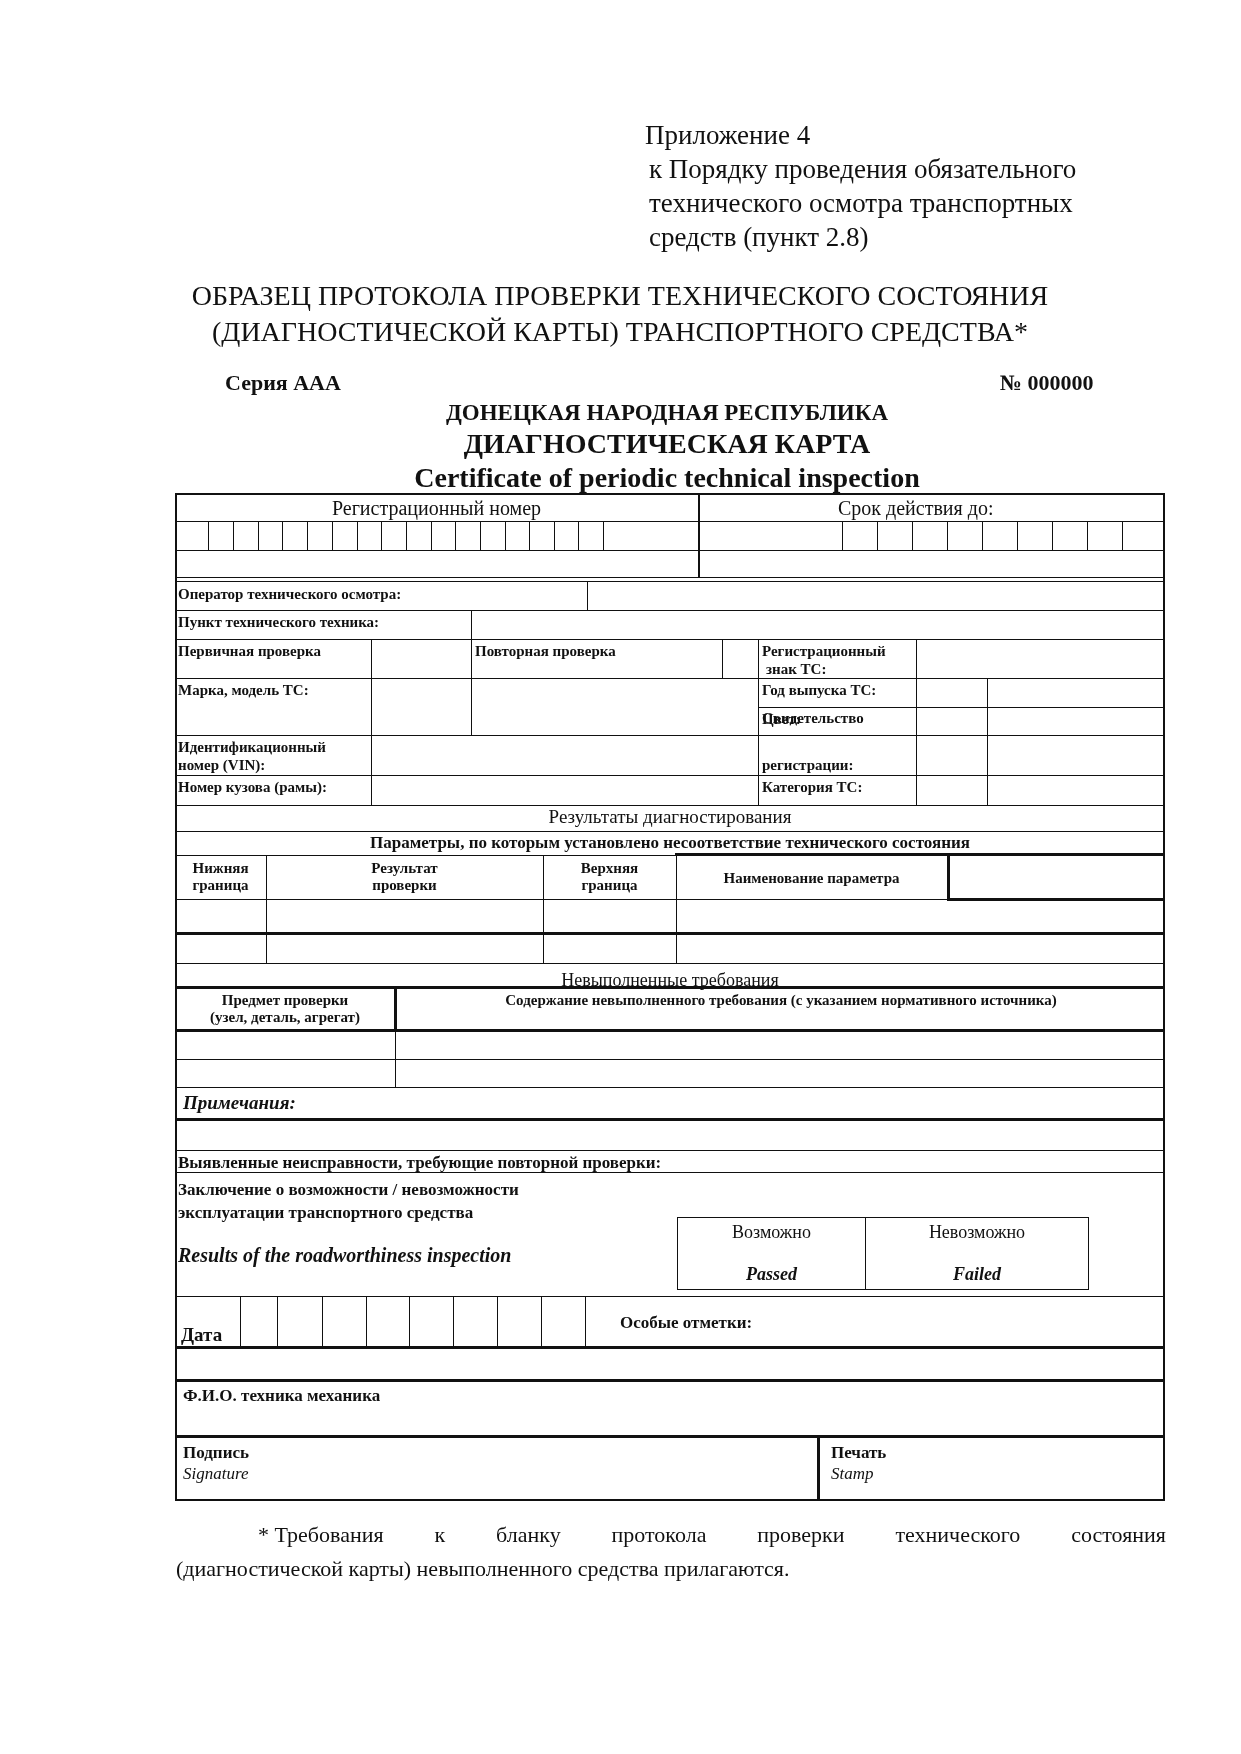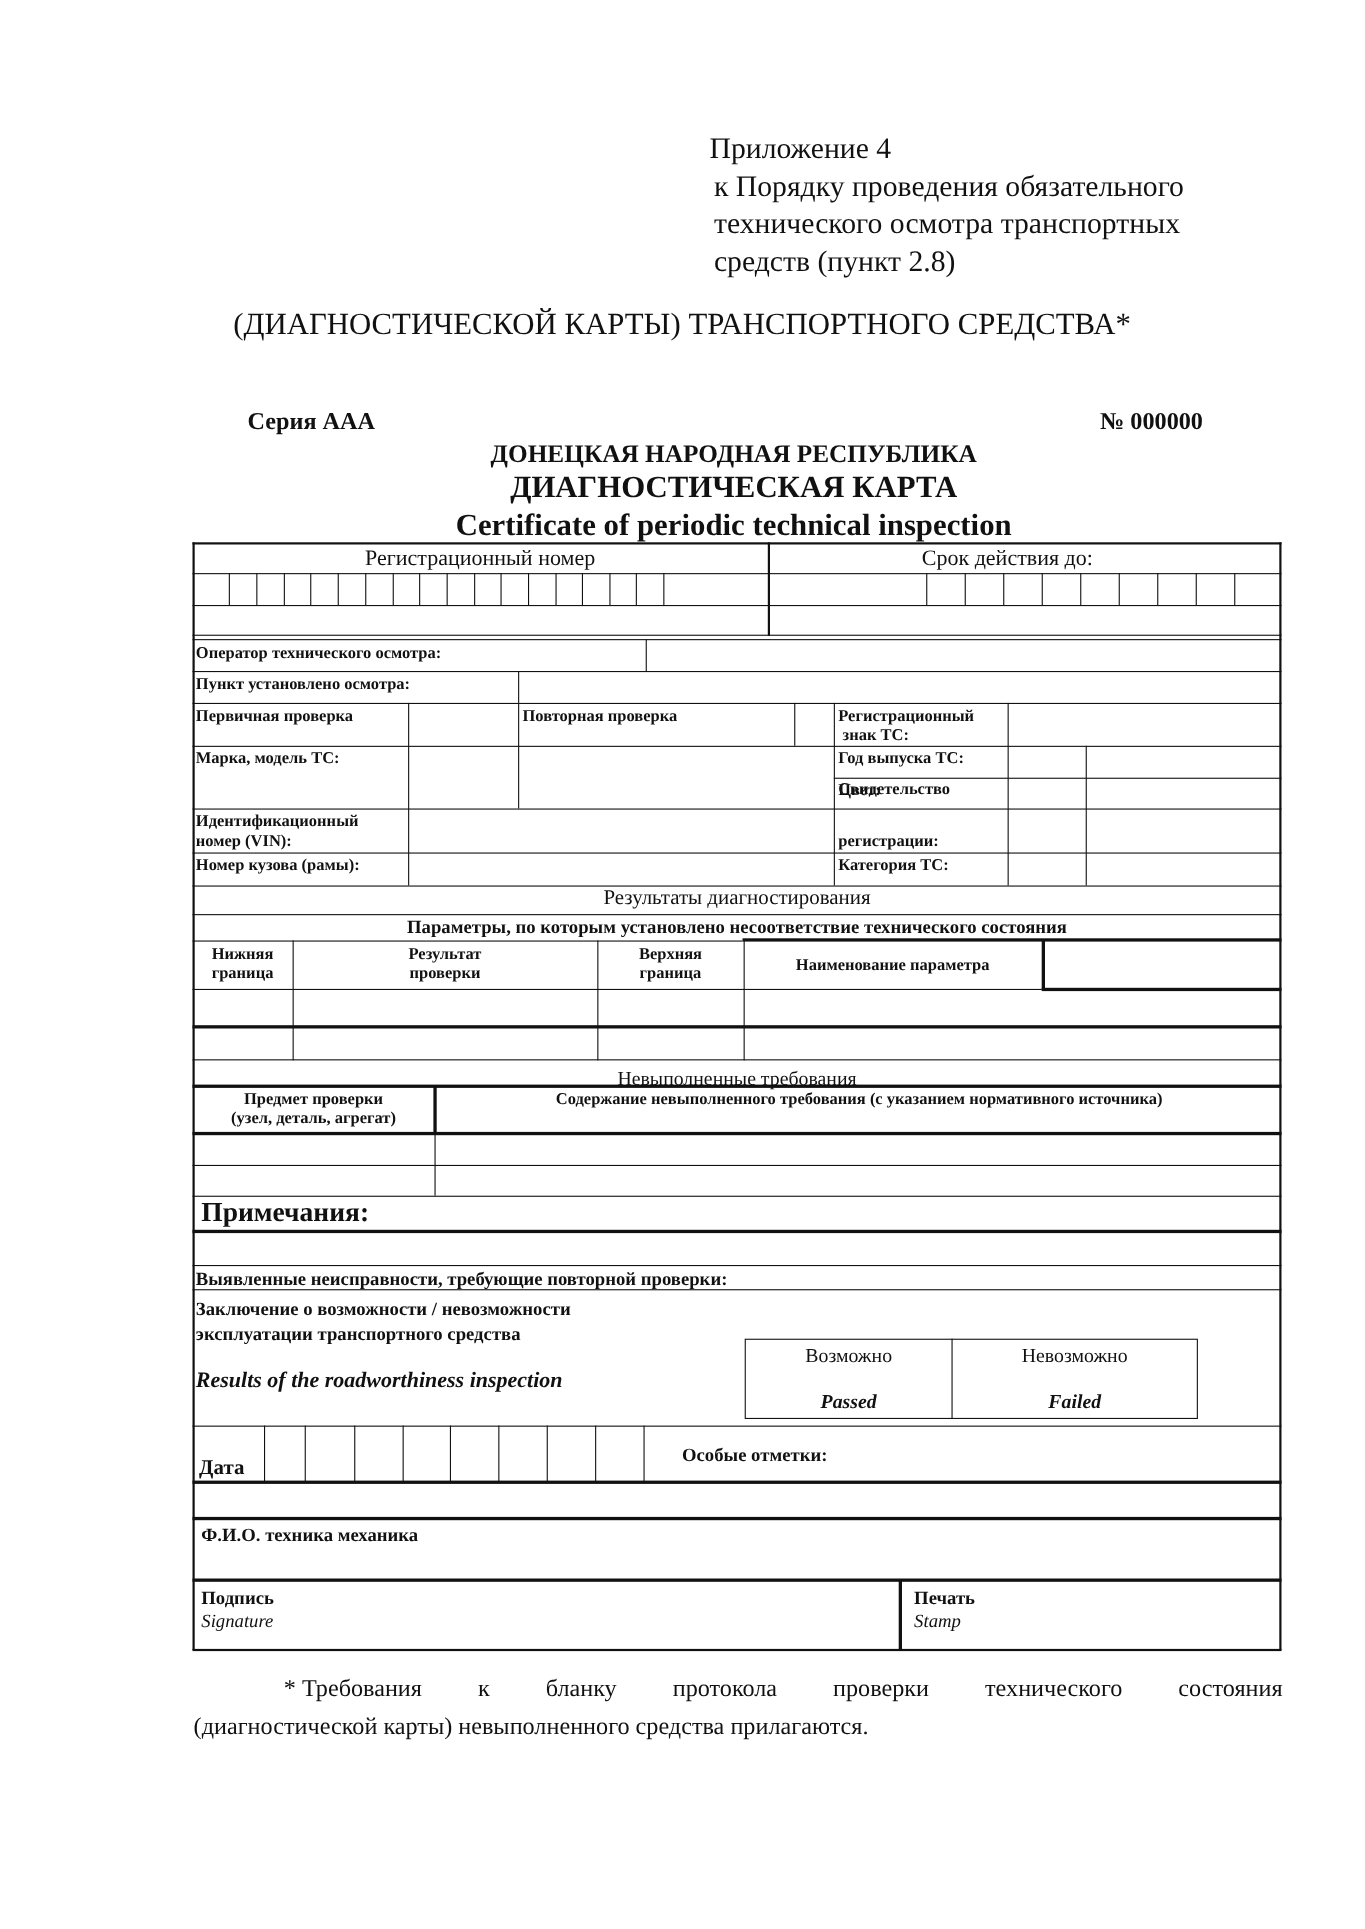"ОБРАЗЕЦ ПРОТОКОЛА ПРОВЕРКИ ТЕХНИЧЕСКОГО" div { html: none -> <div>ОБРАЗЕЦ ПРОТОКОЛА ПРОВЕРКИ ТЕХНИЧЕСКОГО СОСТОЯНИЯ</div> }
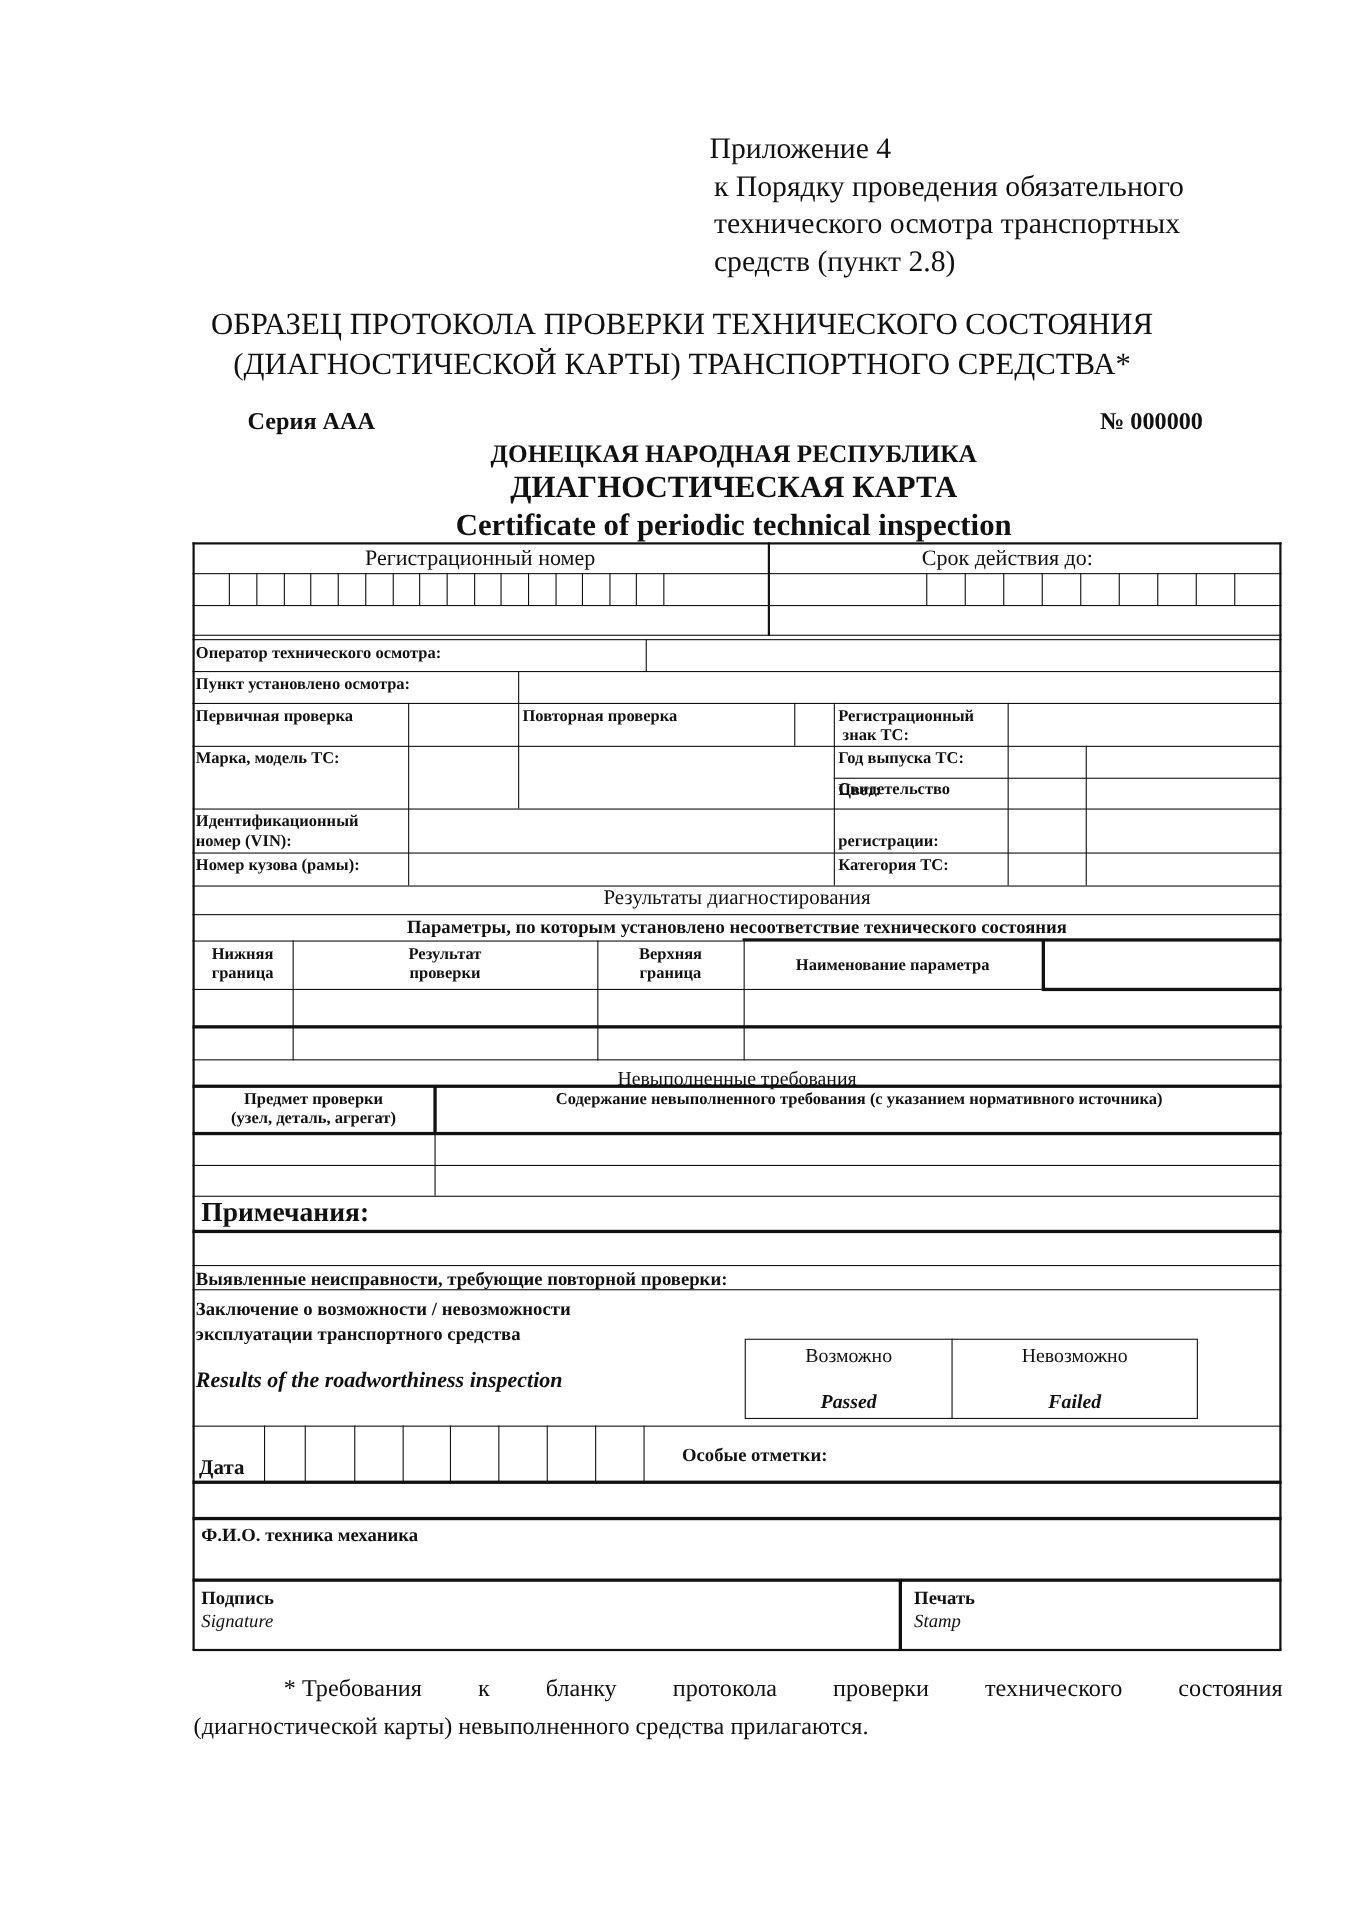"Пункт установлено осмотра:" div.cell-text { text: установлено осмотра -> технического техника }
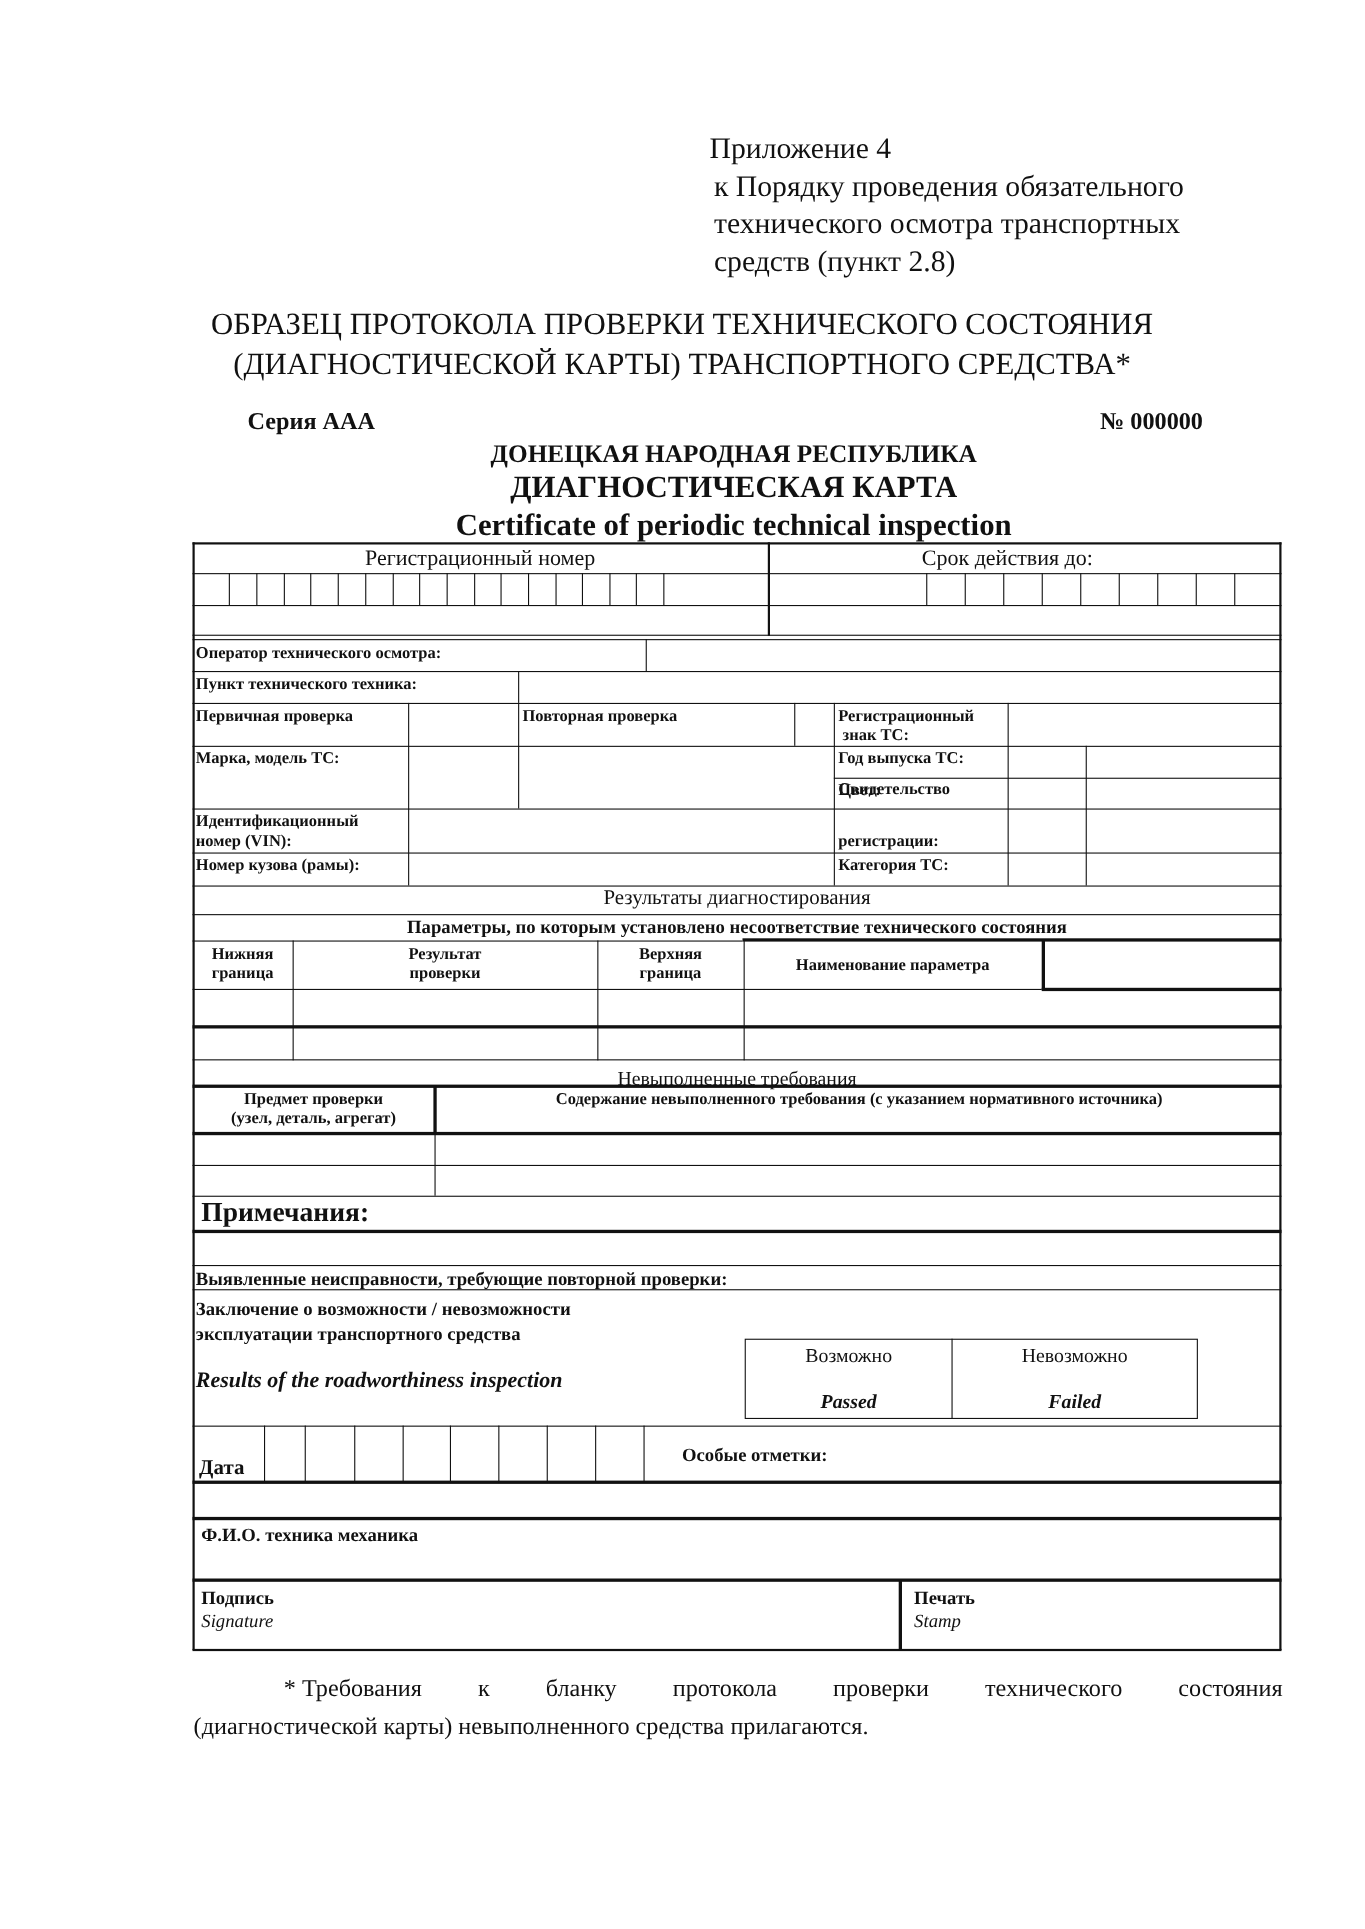"Примечания:" div.cell-text { font-size: 25px -> 19px; font-style: none -> italic }
